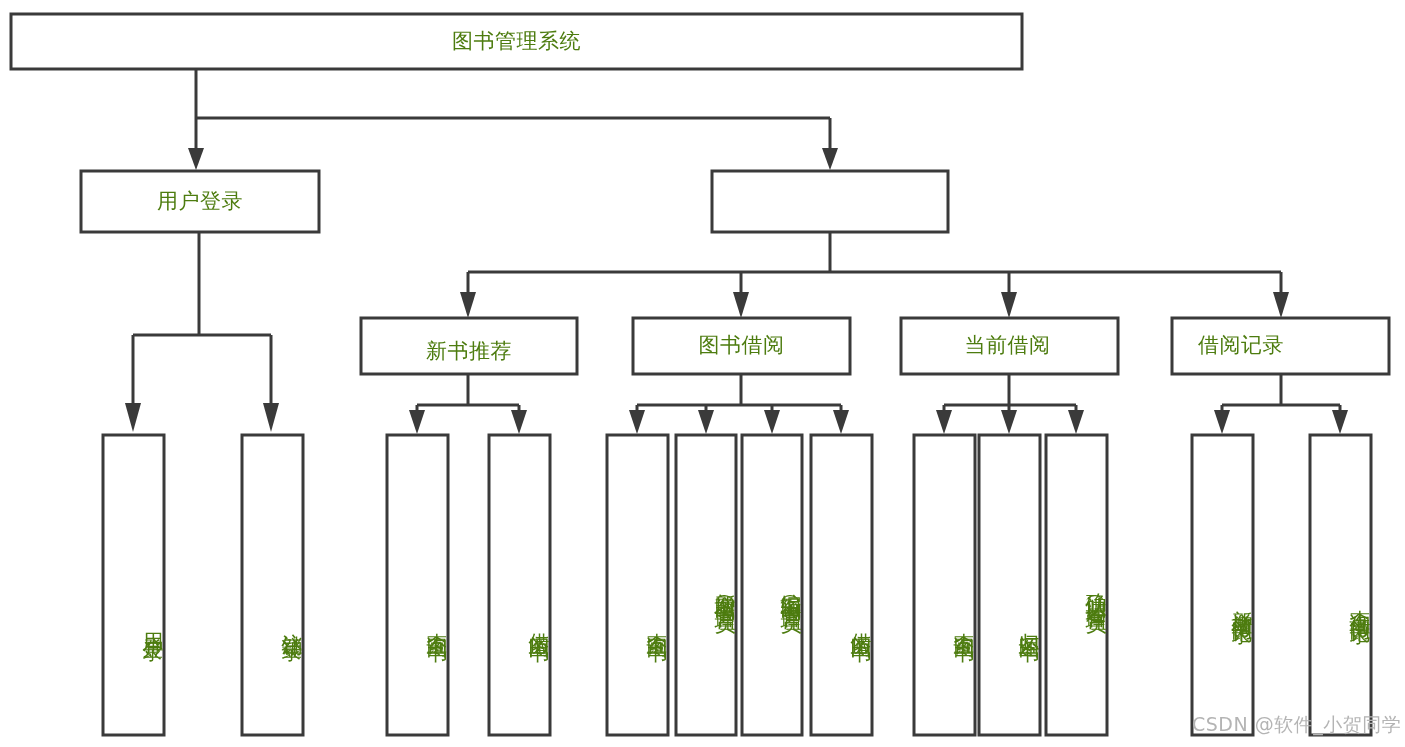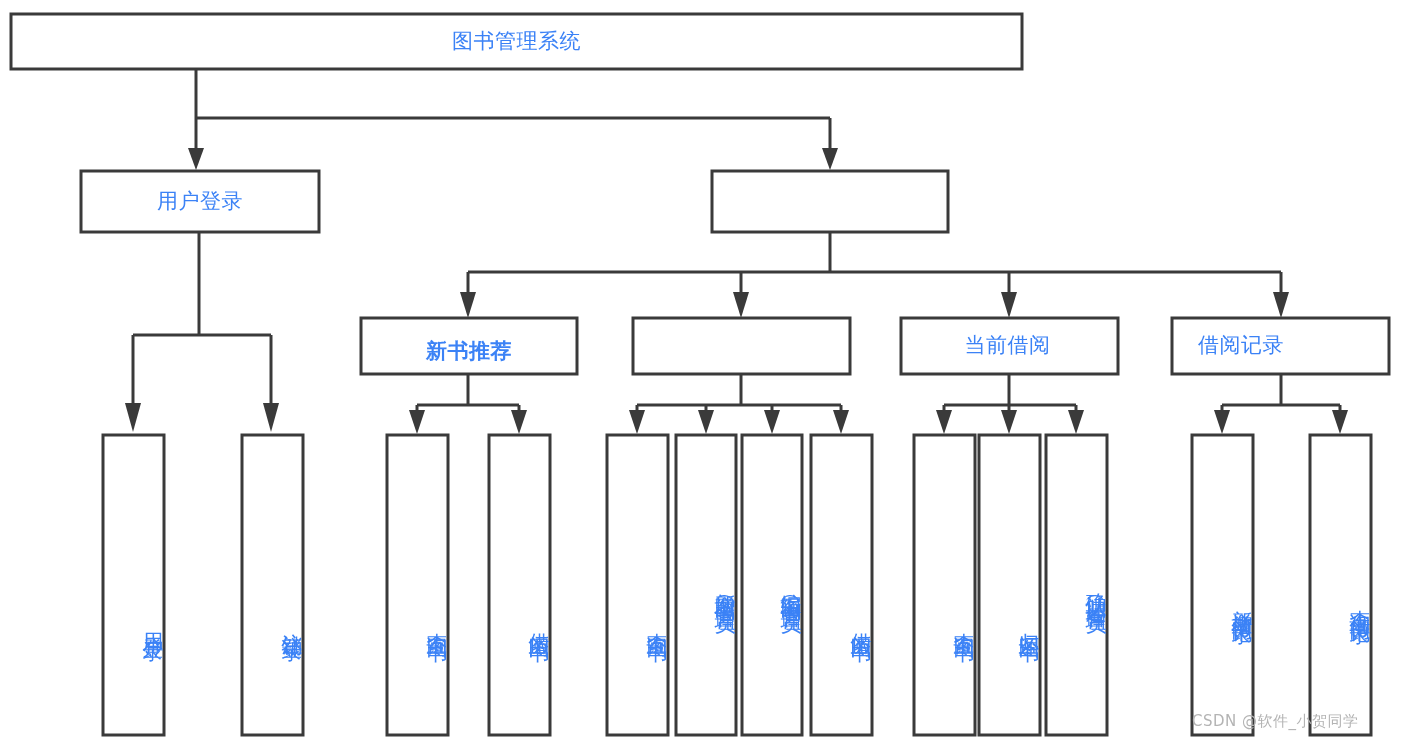"图书管理系统" .node-label { color: #3b82f6 -> #4d7c0f }
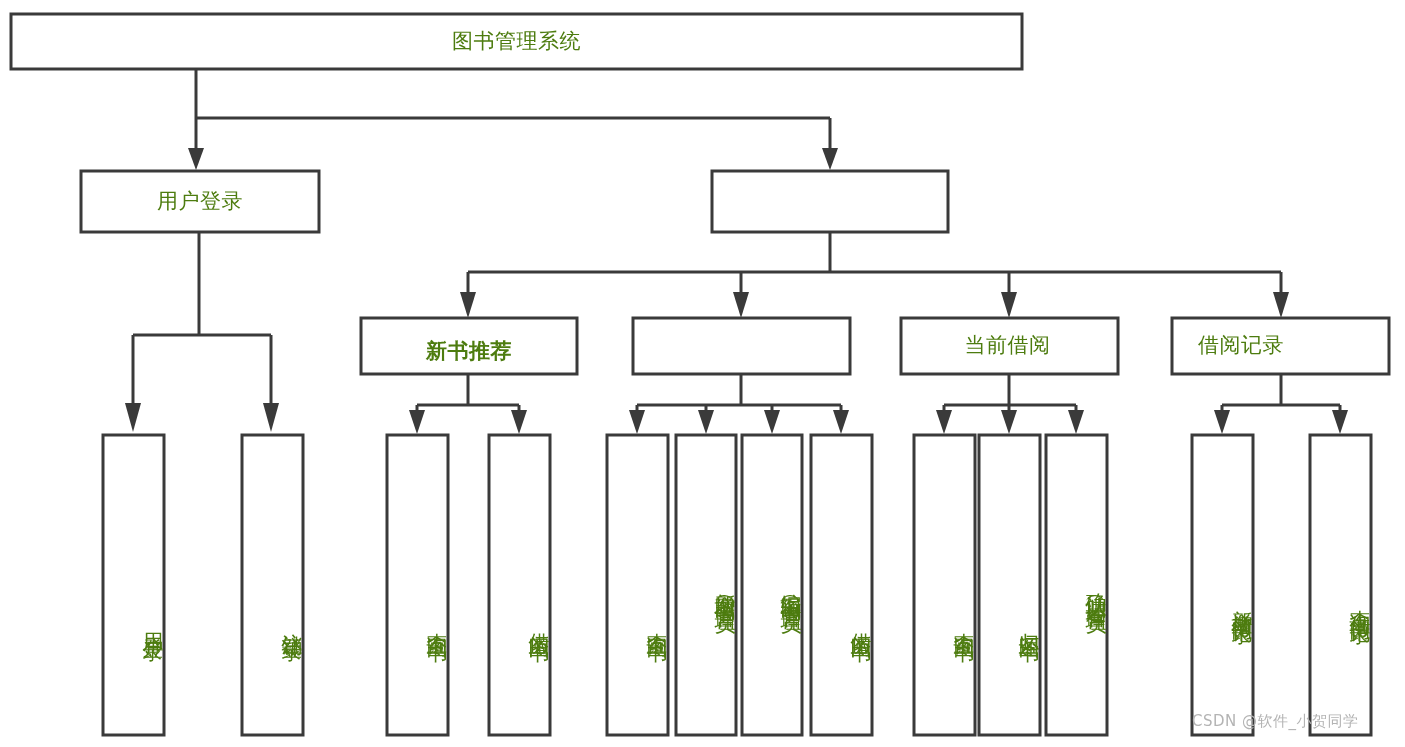"新书推荐" div.node-label { font-weight: bold -> none }
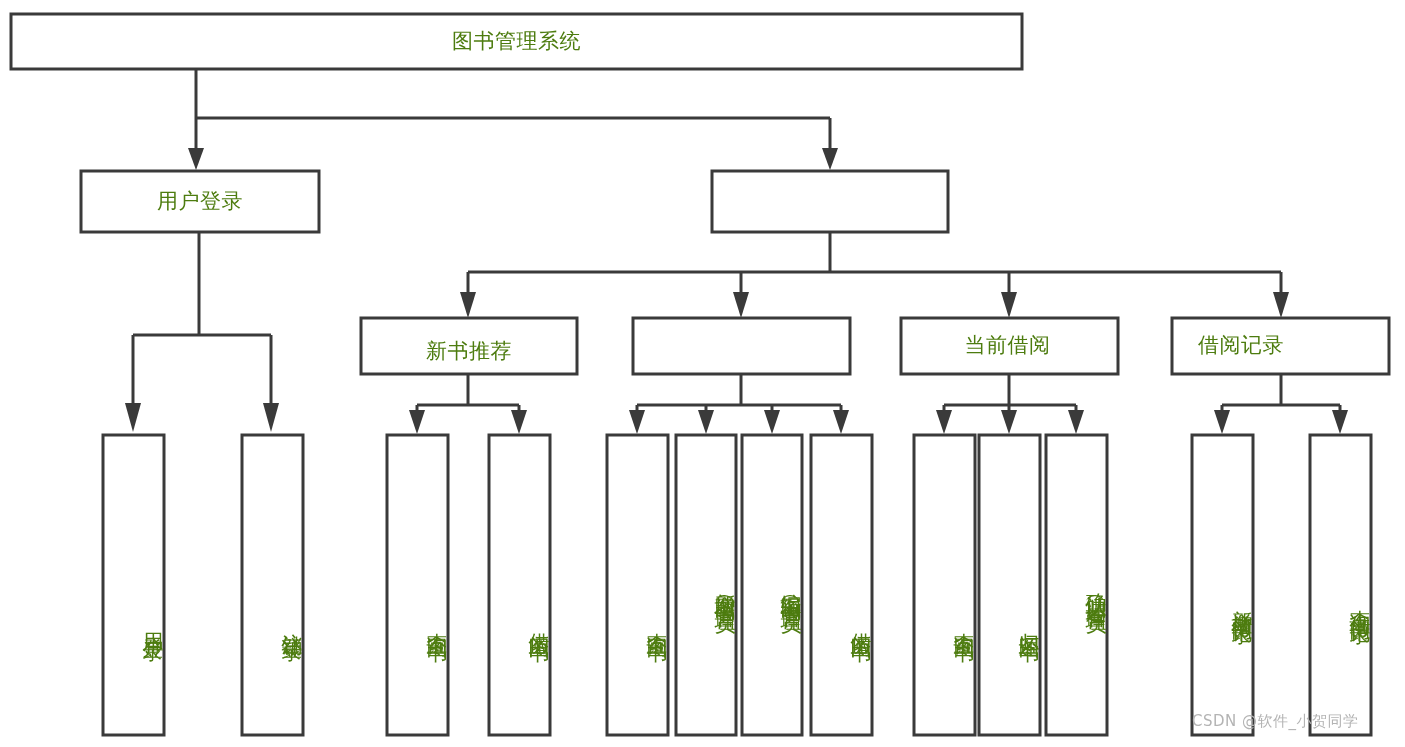"图书借阅" div.node-label { html: none -> <div>图书借阅</div> }
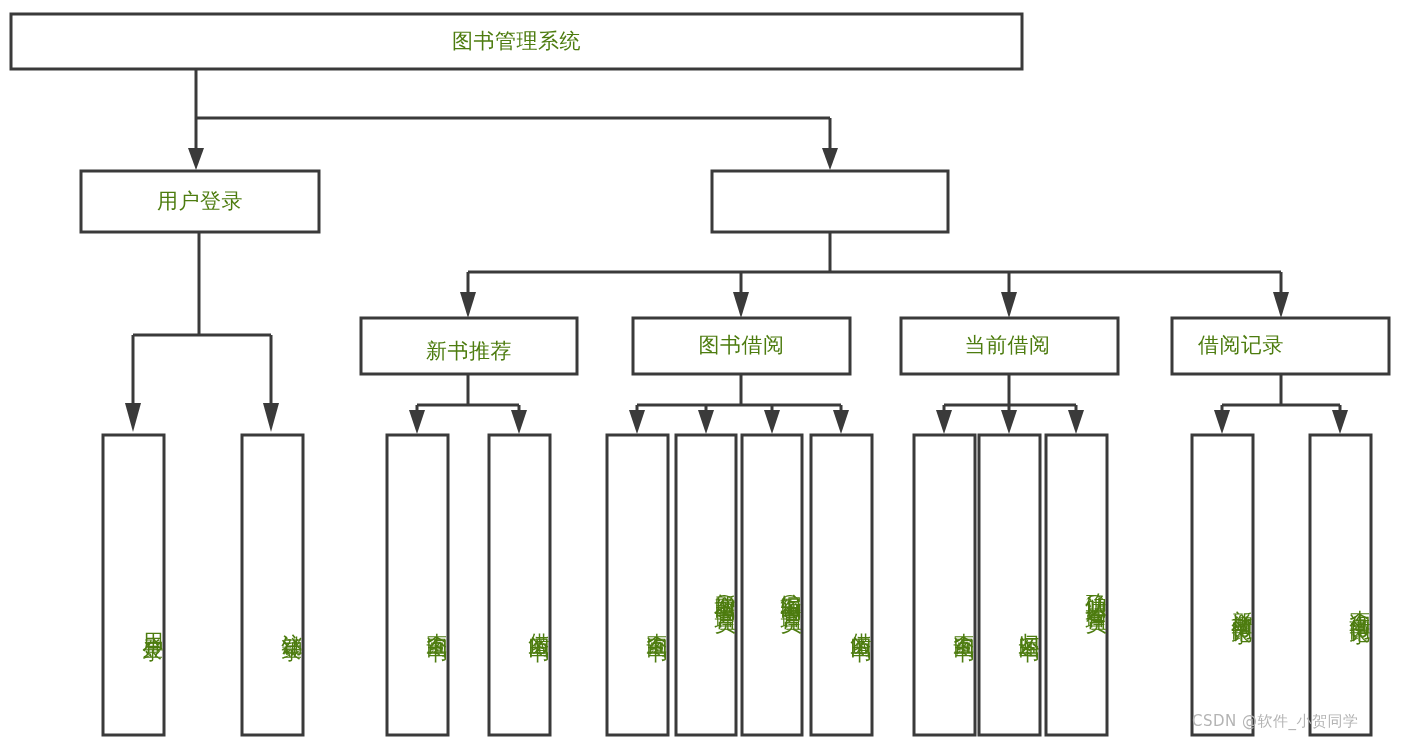"CSDN @软件_小贺同学" .watermark { font-size: 15px -> 19px }
